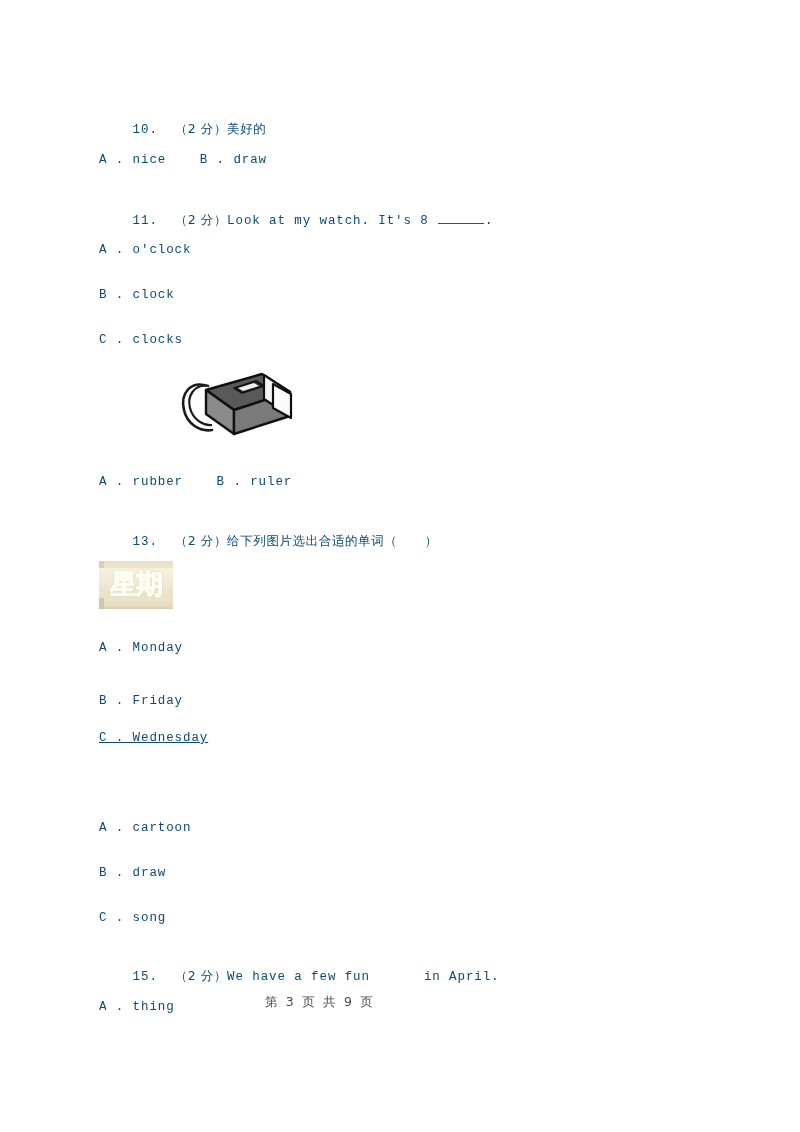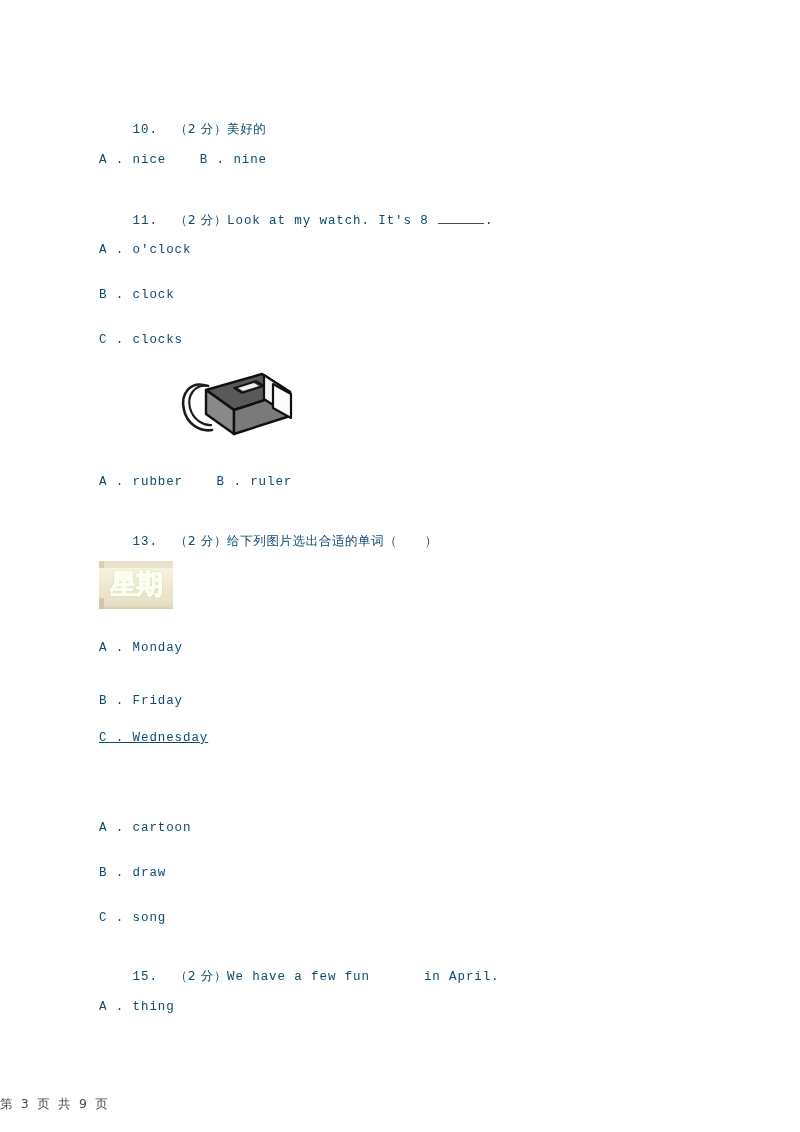"A . nice B ." div.line { text: nine -> draw }
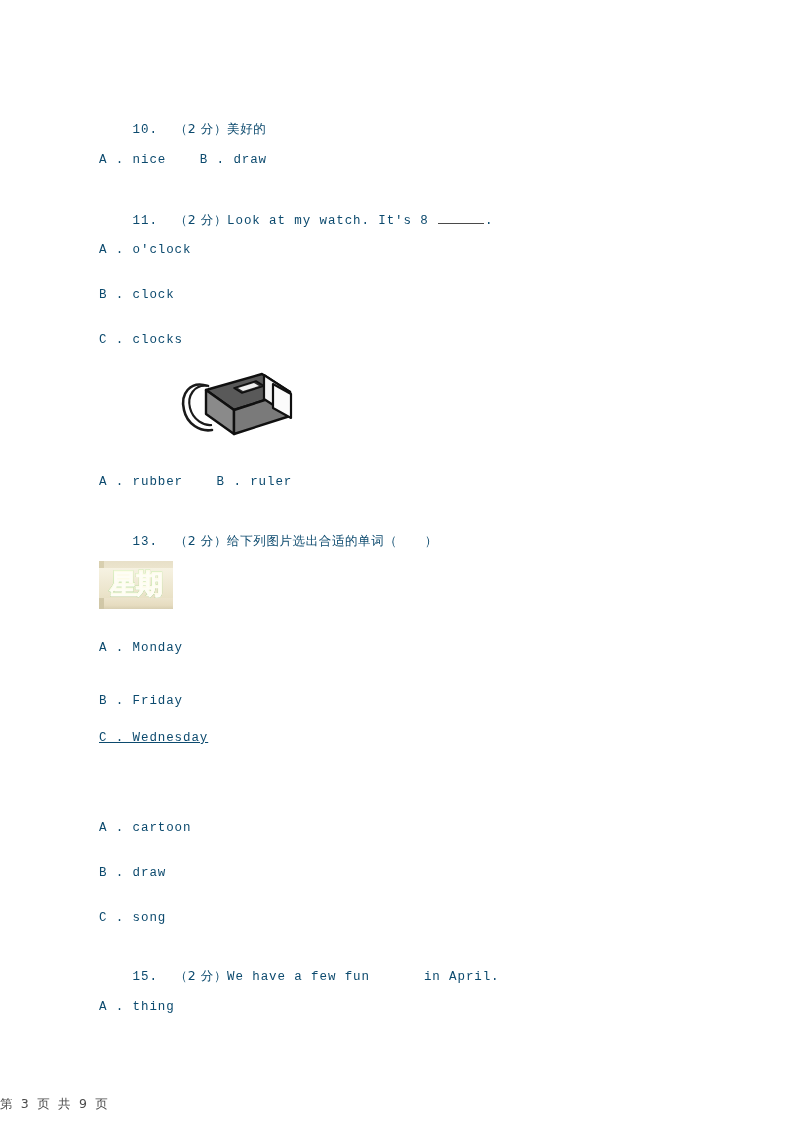"第 3 页 共 9" .footer { text-align: none -> center; top: 1096px -> 994px }
